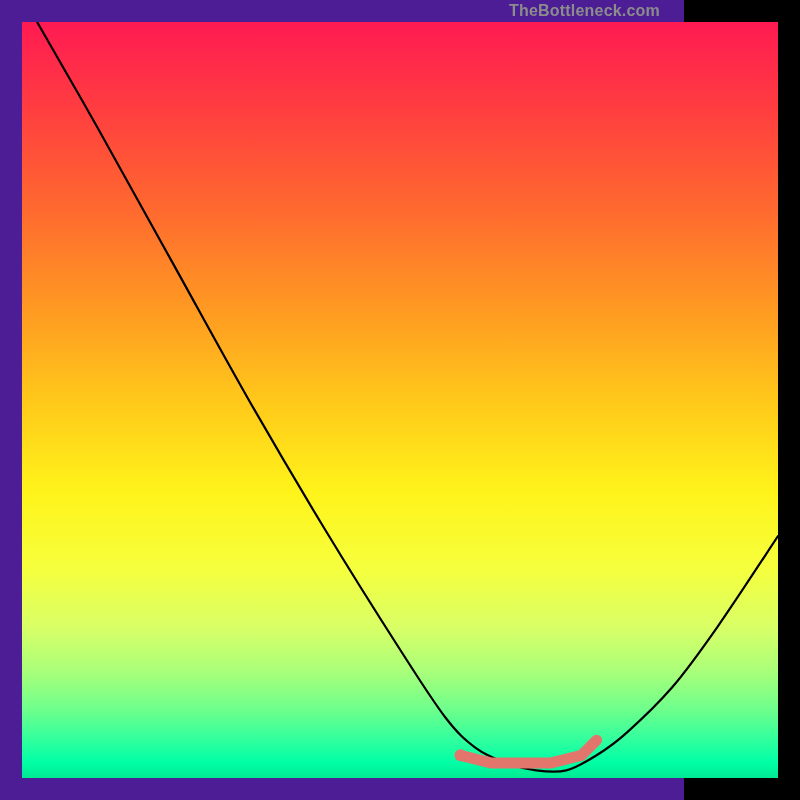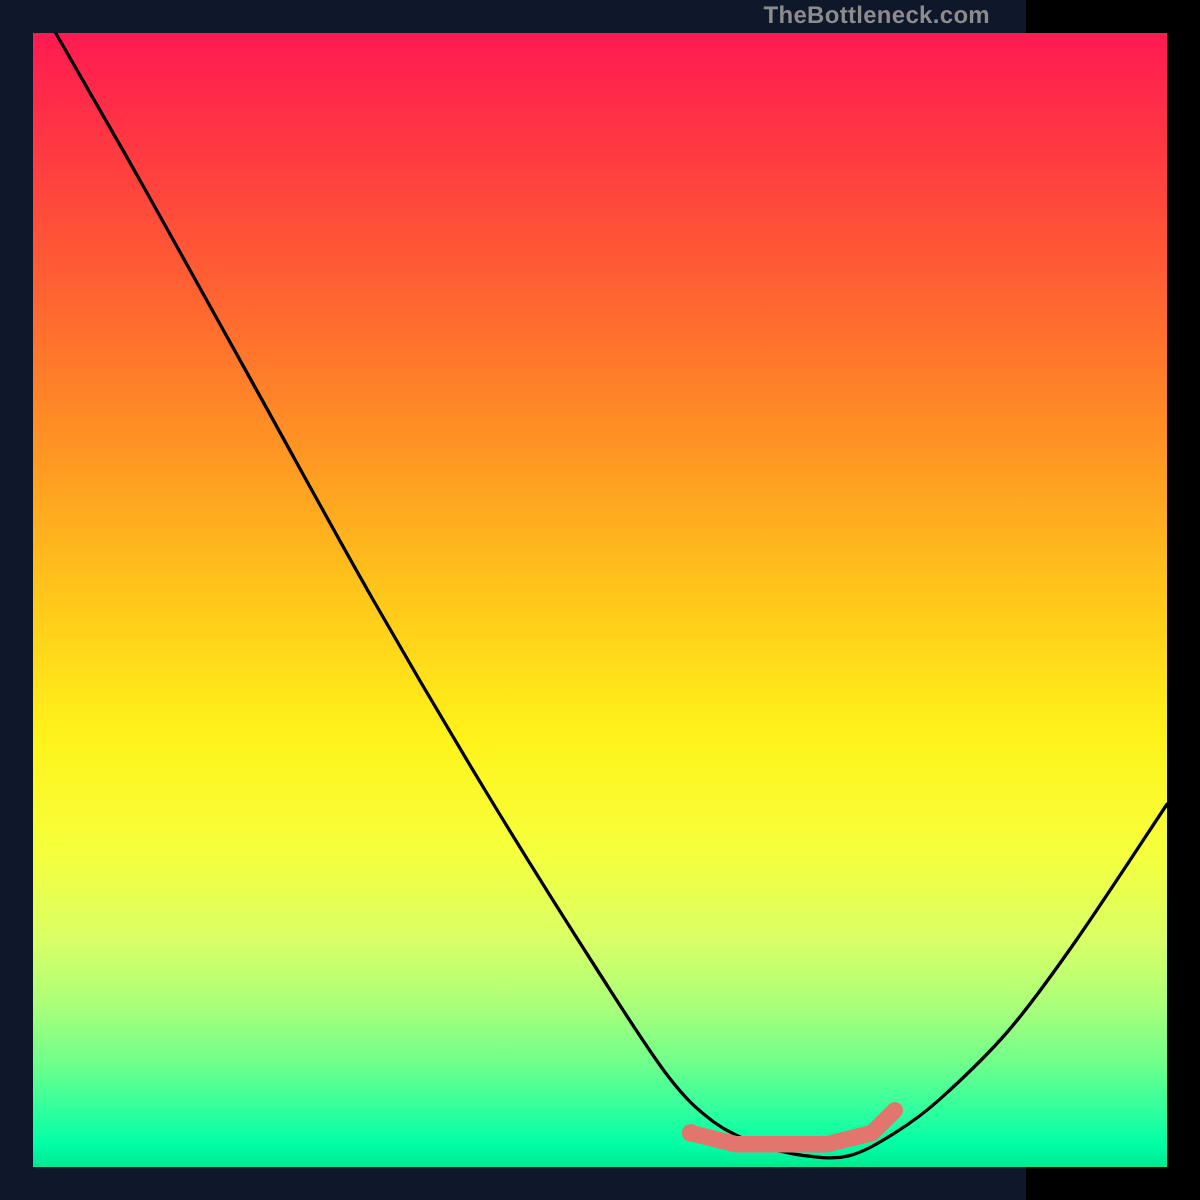"TheBottleneck.com" .frame { background: #0f172a -> #4c1d95 }
